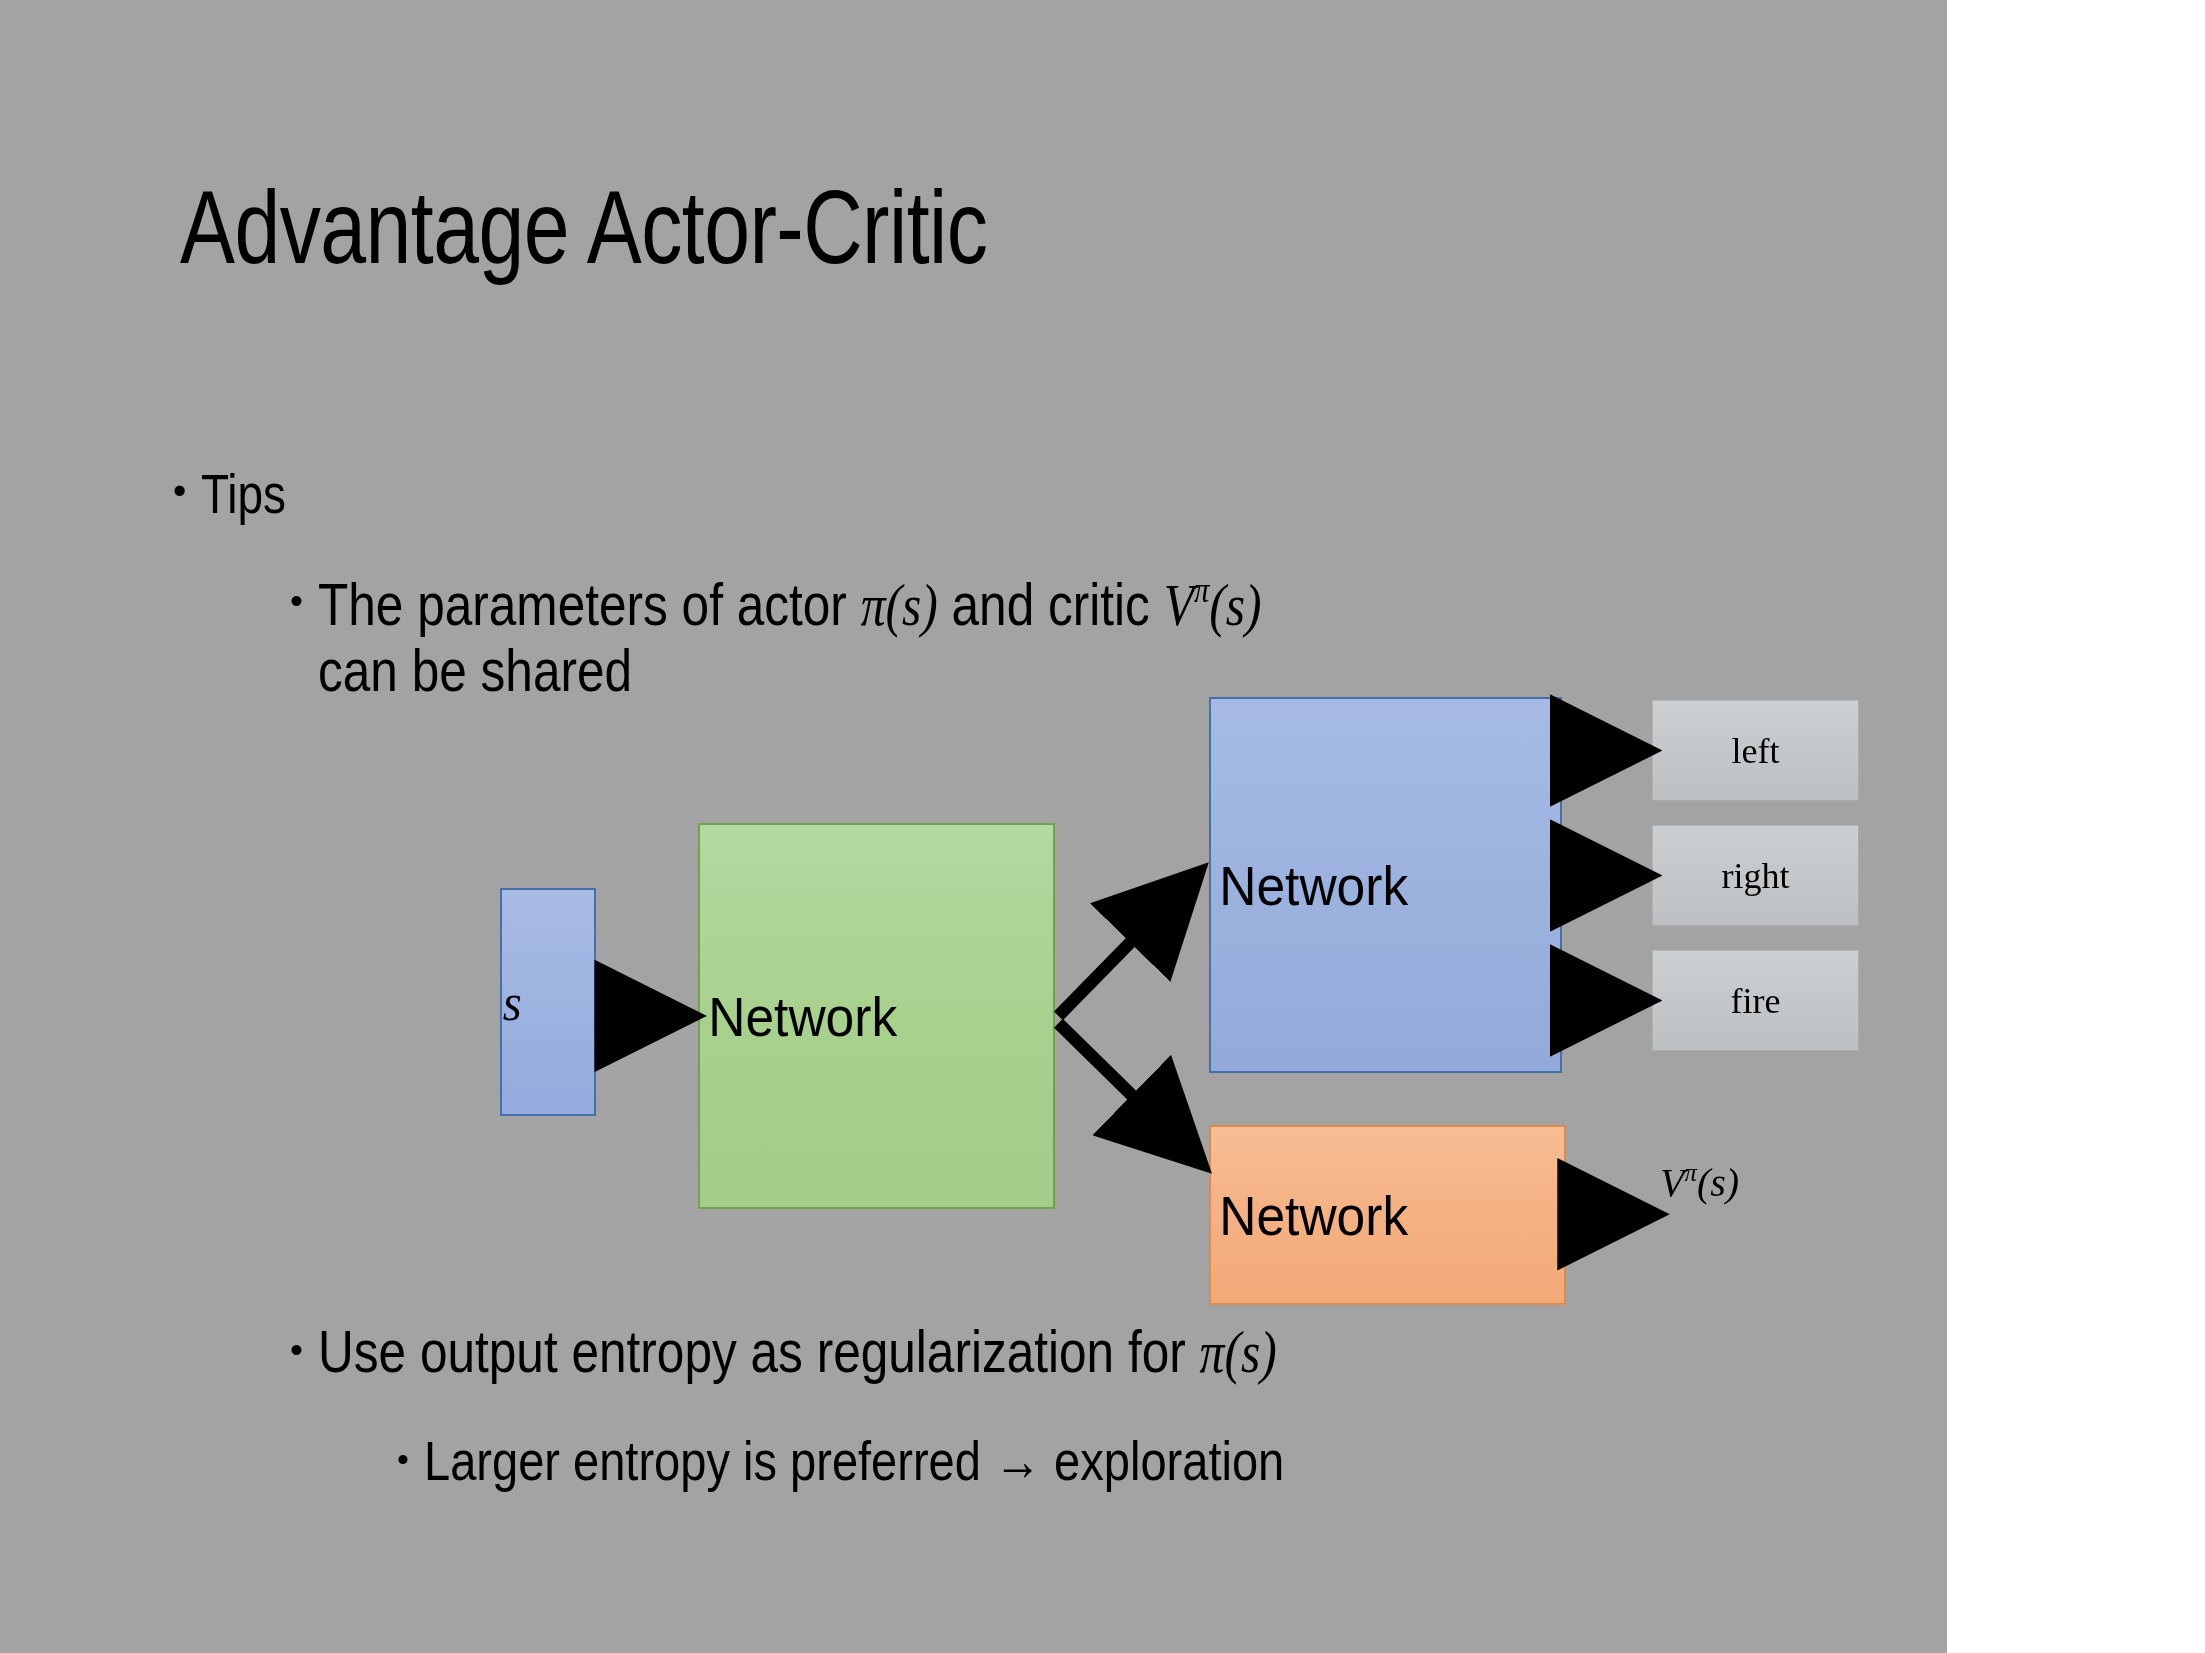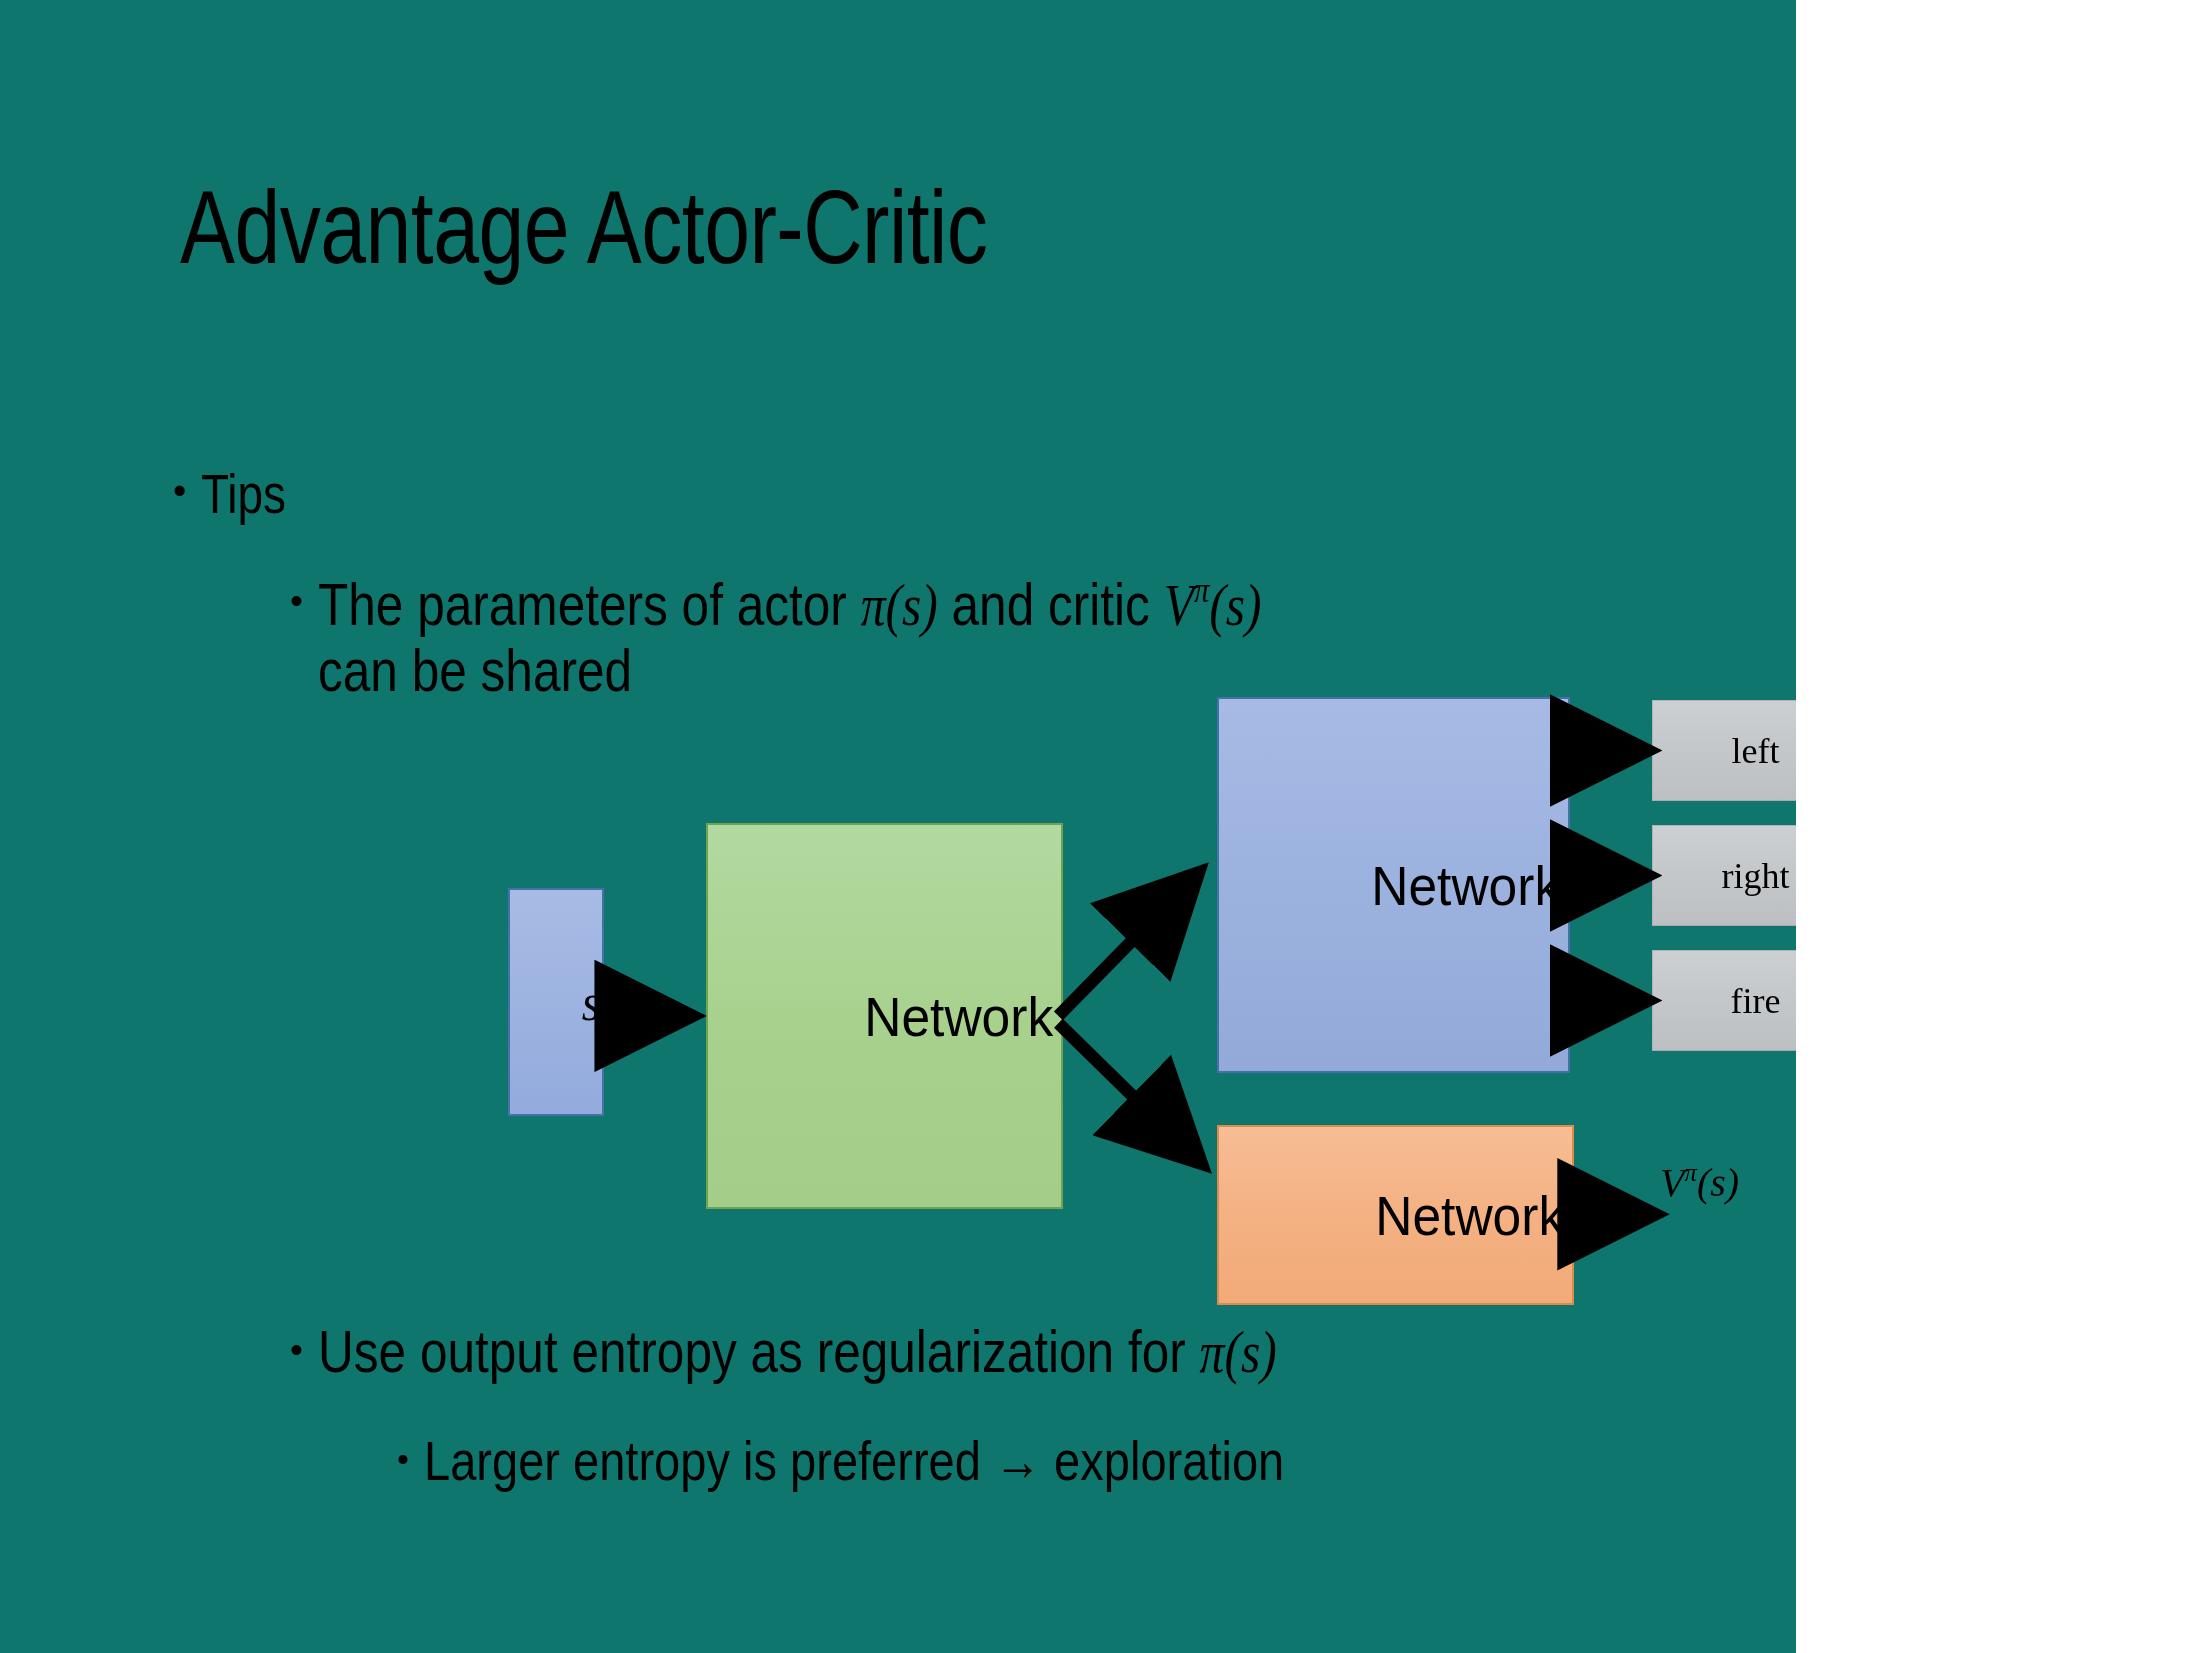"Advantage Actor-Critic" #slide { background: #0f766e -> #a3a3a3; width: 1796px -> 1947px }
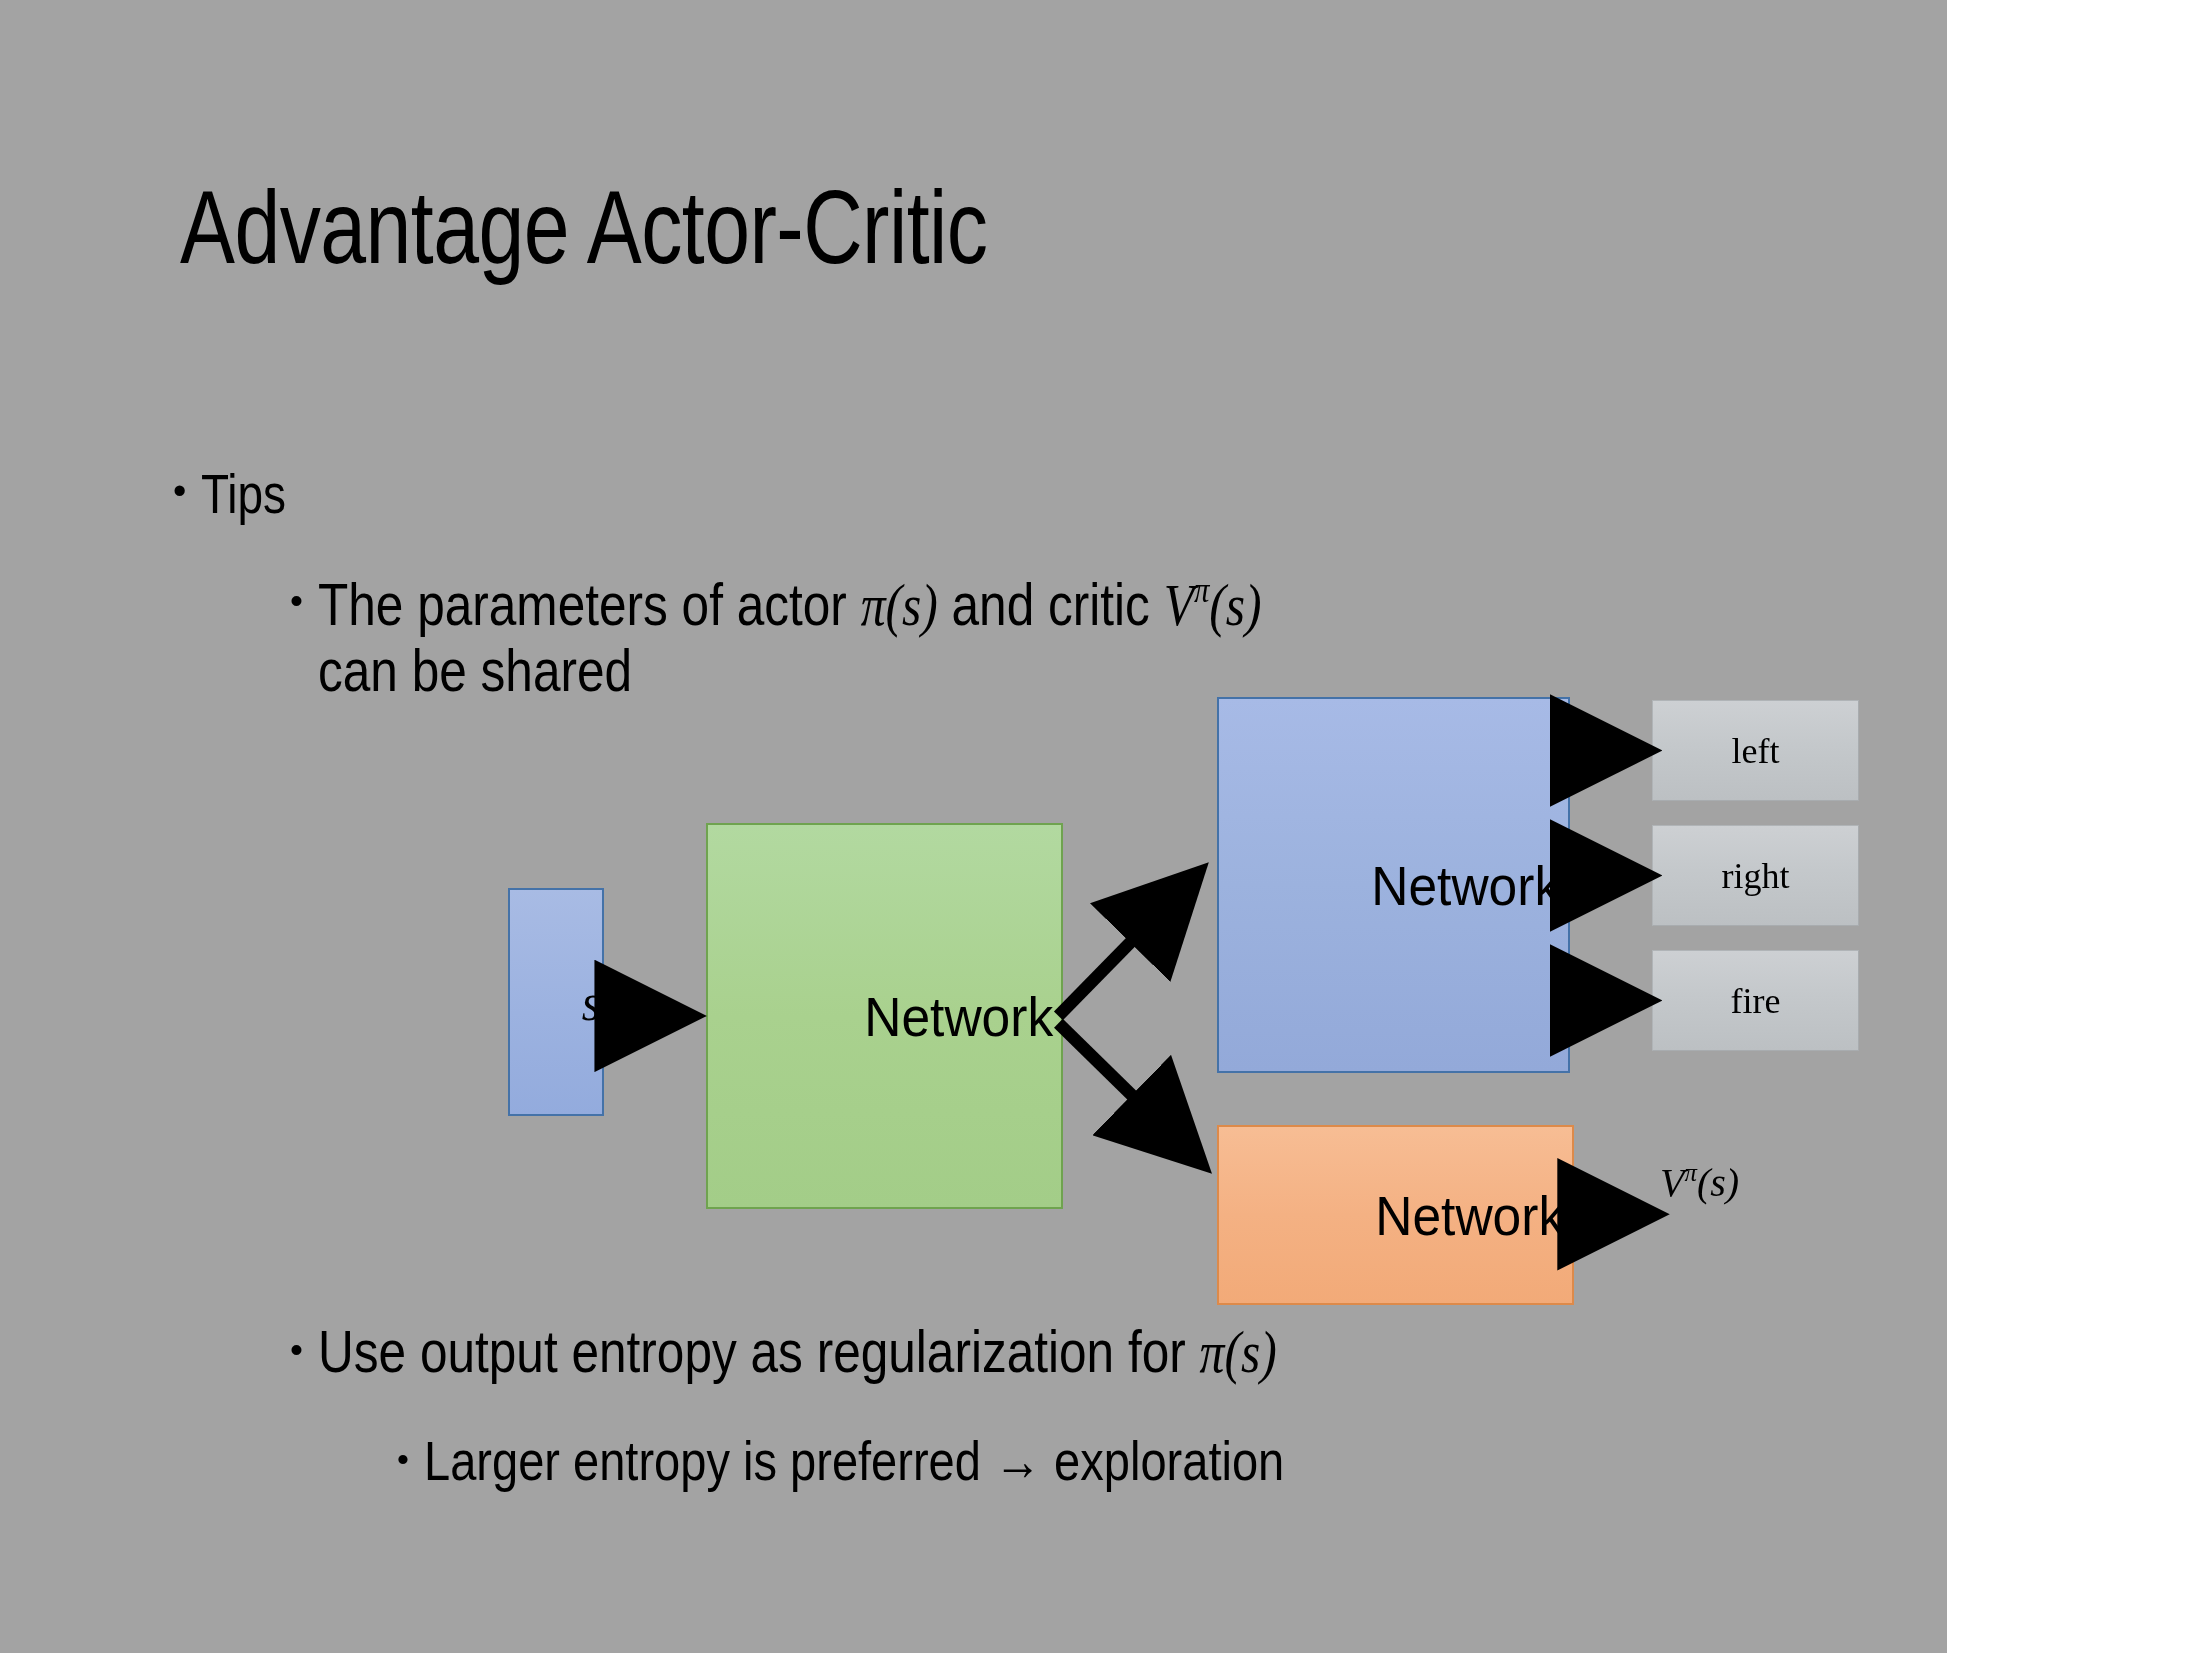"Network" .box { justify-content: flex-end -> flex-start; margin-left: 8px -> none }
